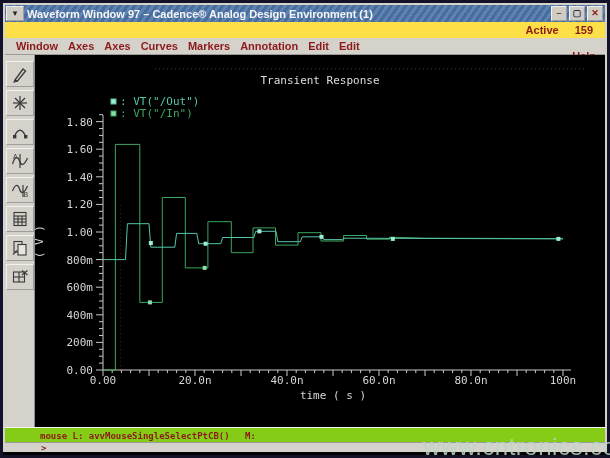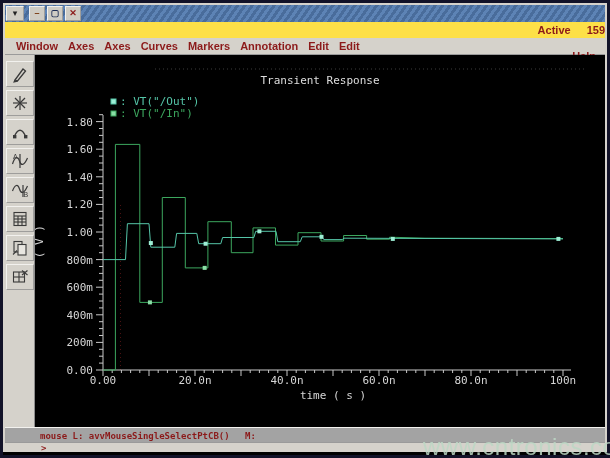"Waveform Window 97 – Cadence®" div.title-text { html: none -> <div>Waveform Window 97 – Cadence® Analog Design Environment (1)</div> }
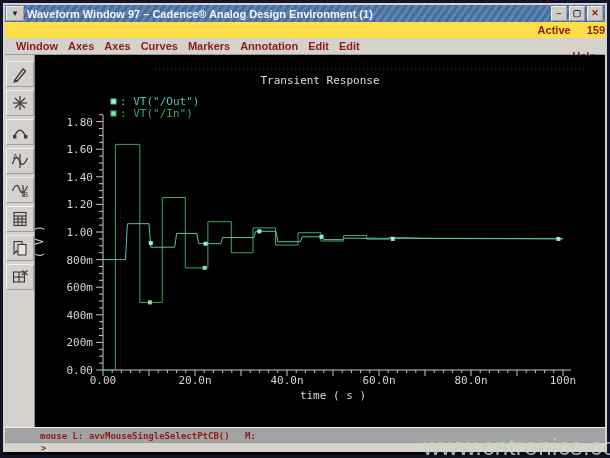"159" .active-row .cnt { margin-right: none -> 12px }
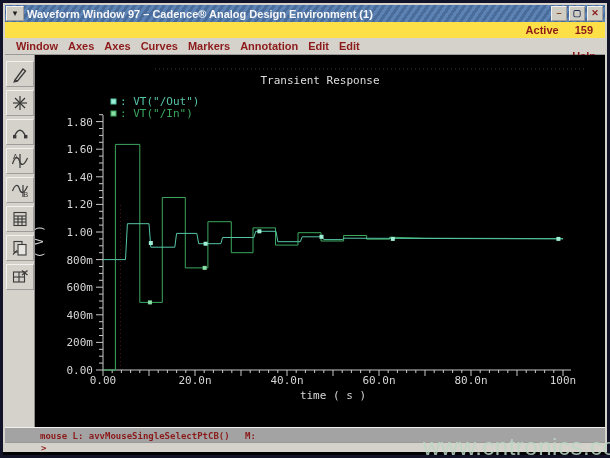"mouse L: avvMouseSingleSelectPtCB()" .statusbar { background: #a3a3a3 -> #84cc16 }
